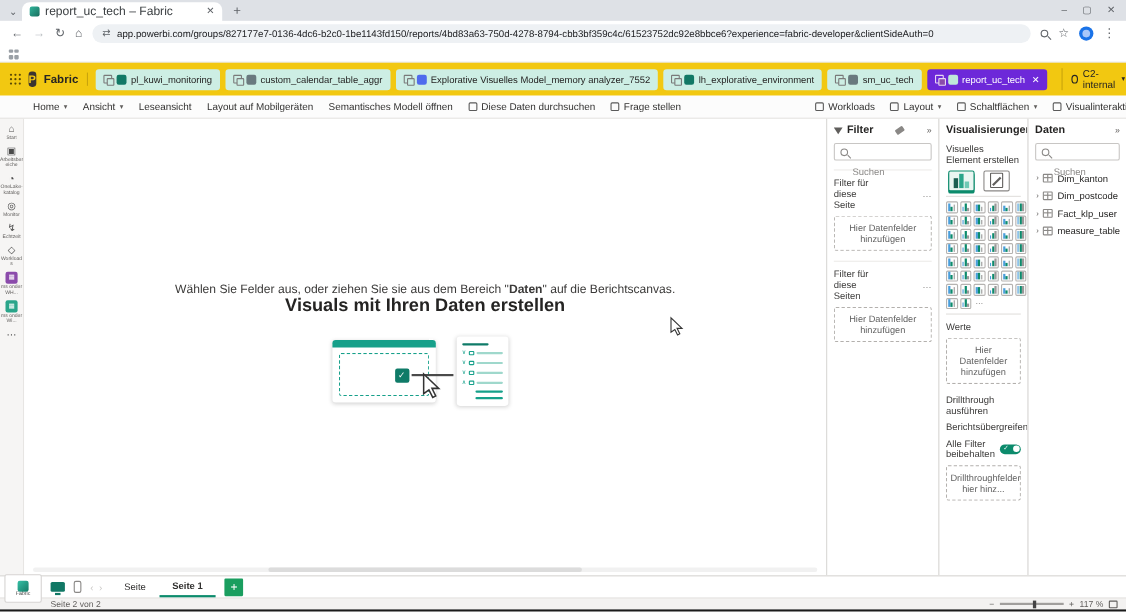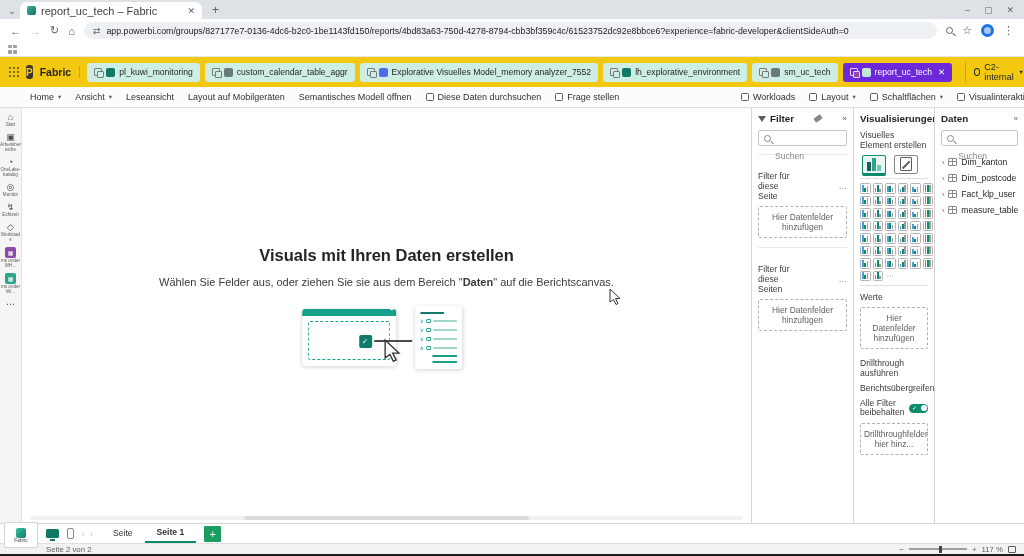"Filter für diese Seite" .sec-title { padding-top: 16px -> 6px }
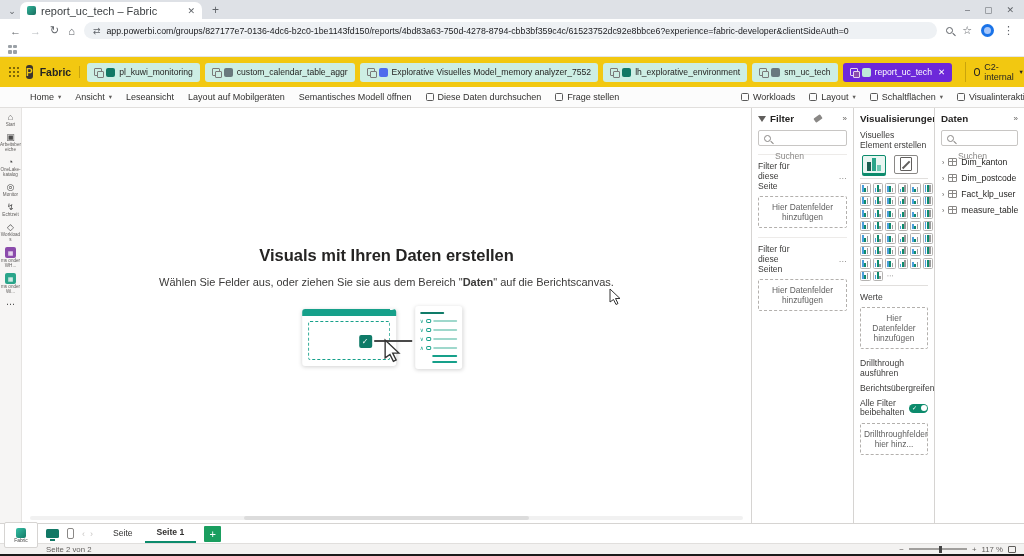"Visuals mit Ihren Daten erstellen" div { order: before "Wählen Sie Felder aus, oder" -> after "Wählen Sie Felder aus, oder" }
